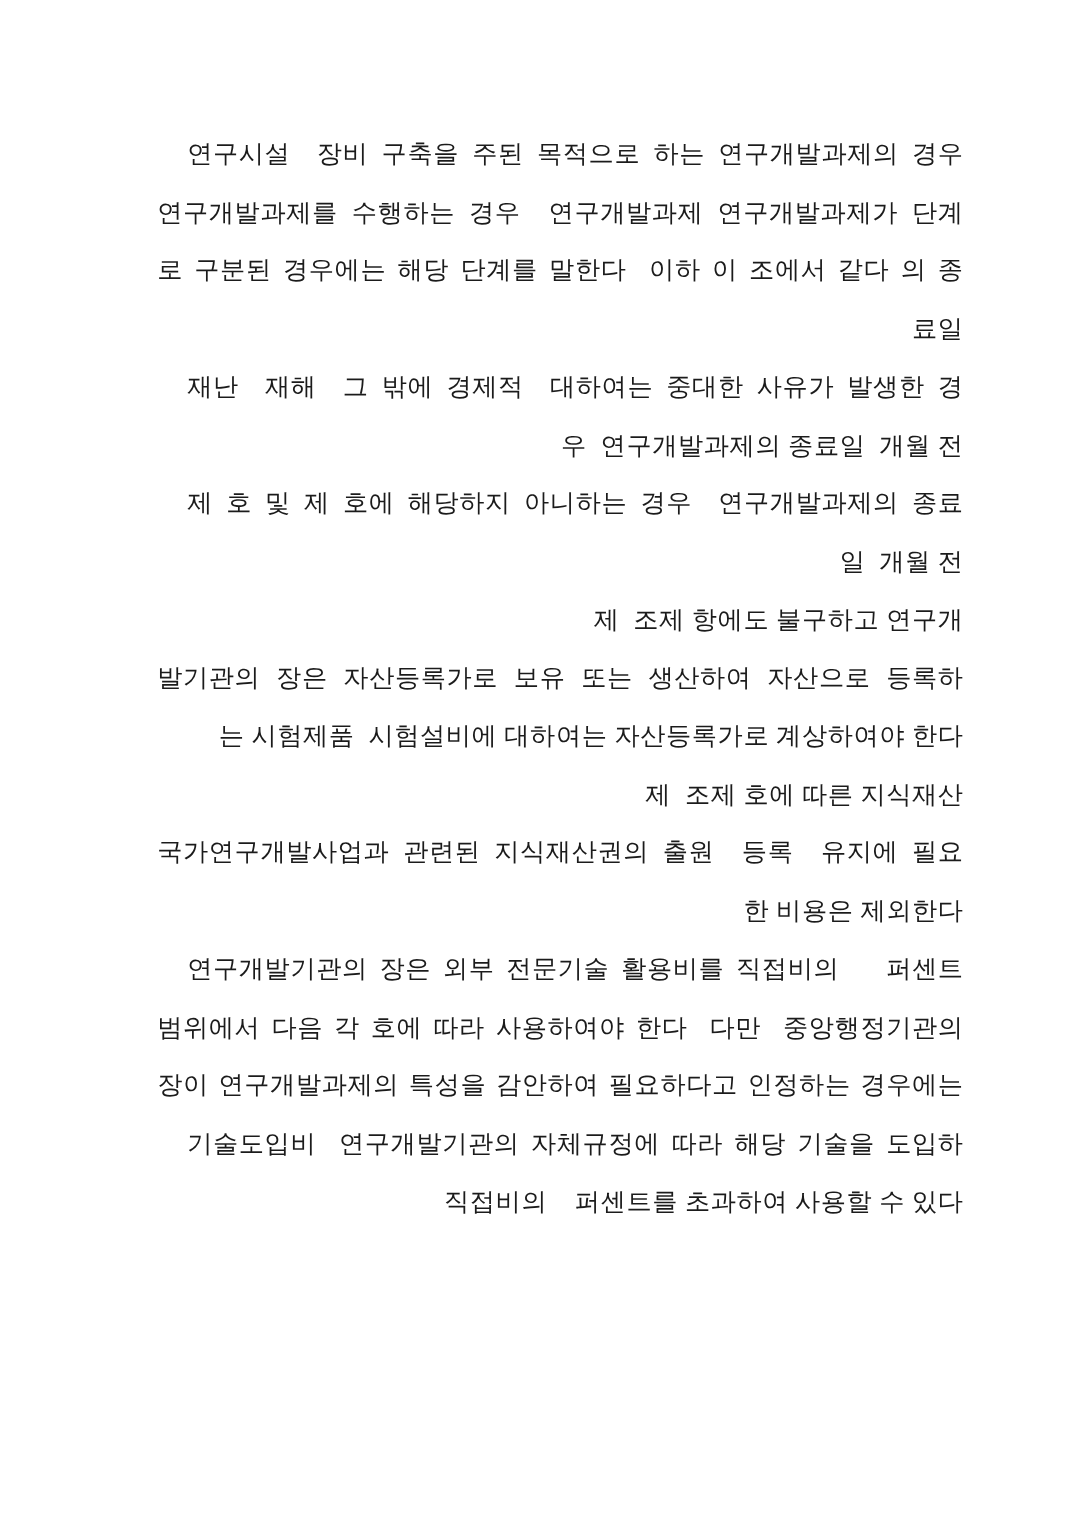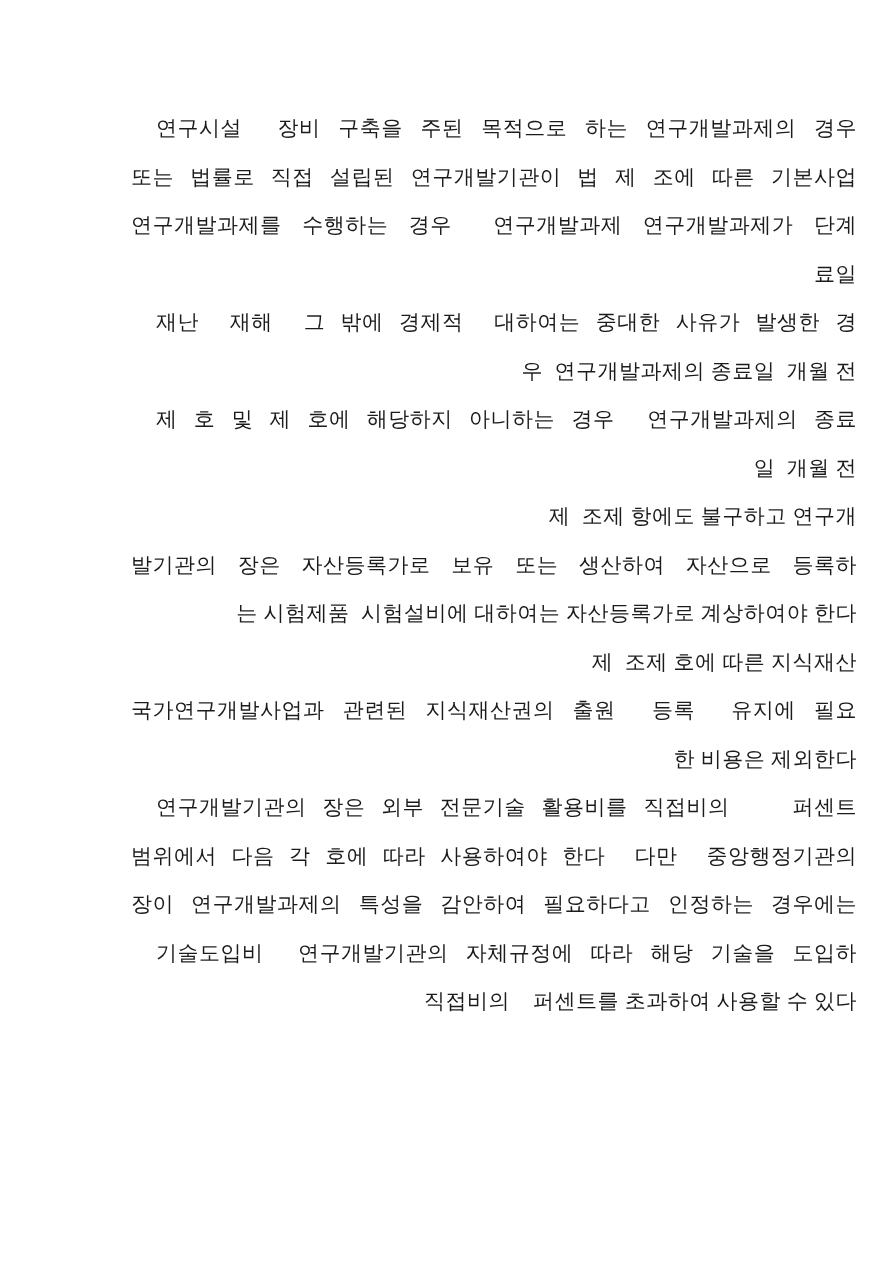"연구시설 장비 구축을 주된 목적으로" .page { padding: 104px 36px 0 131px -> 104px 90px 0 131px }
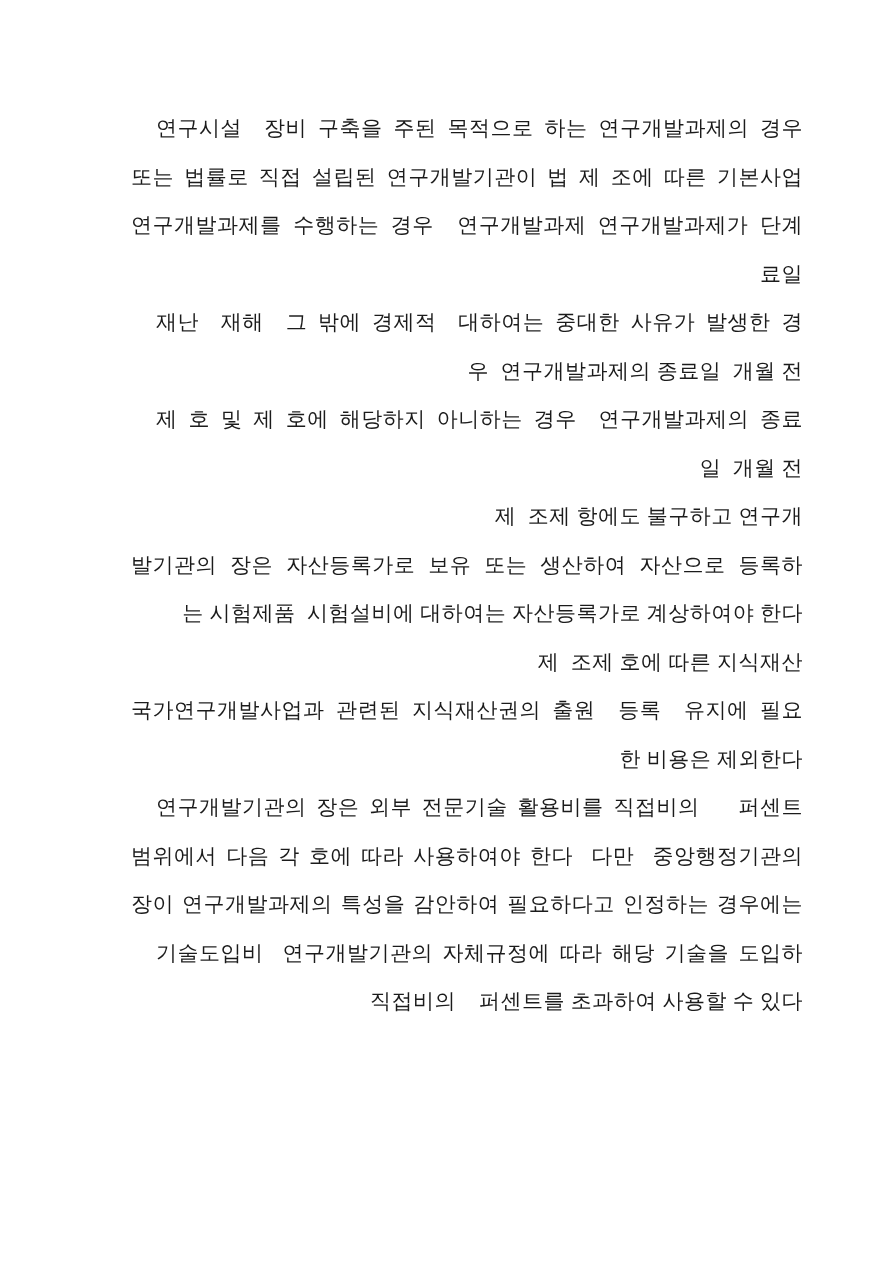"또는 법률로 직접 설립된 연구개발기관이" div.ln { html: <div>또는 법률로 직접 설립된 연구개발기관이 법 제 조에 따른 기본사업</div> -> none }
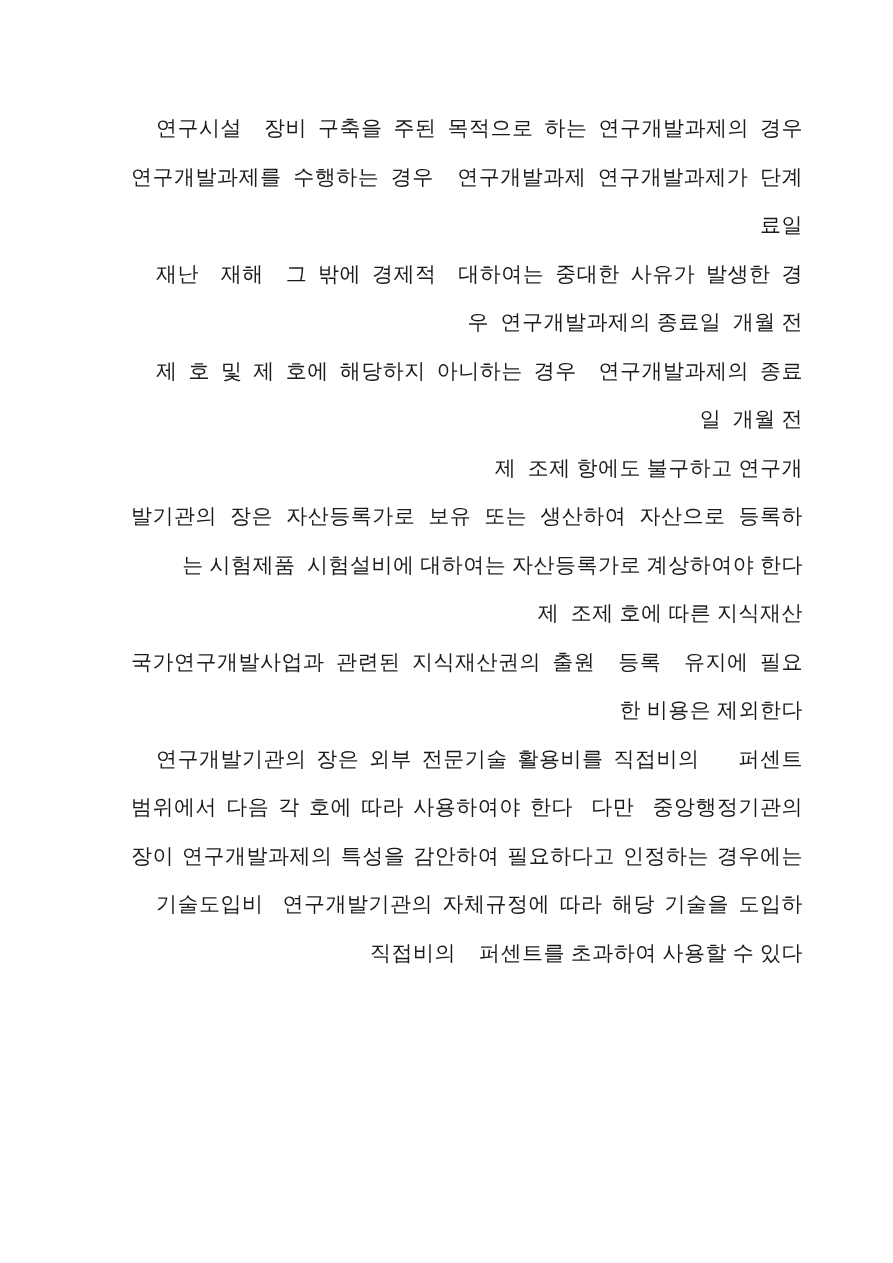"로 구분된 경우에는 해당 단계를" div.ln { html: none -> <div>로 구분된 경우에는 해당 단계를 말한다 이하 이 조에서 같다 의 종</div> }
